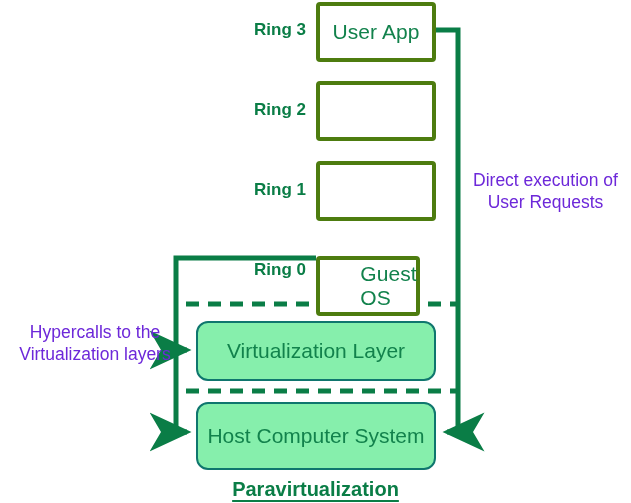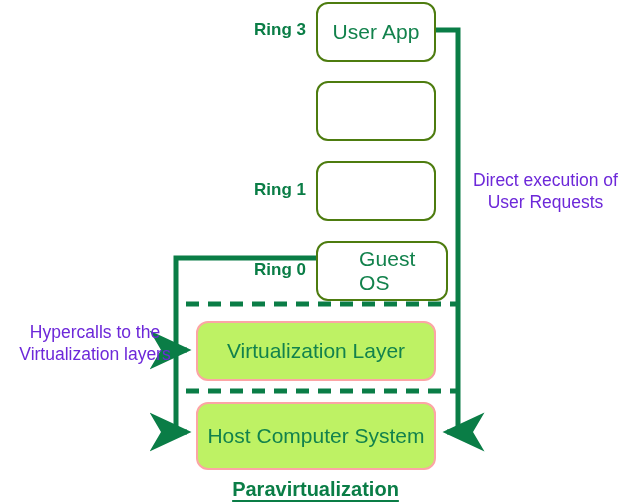"User App" .ring-box { border: 2px solid #4d7c0f -> 4px solid #4d7c0f; border-radius: 12px -> 4px }
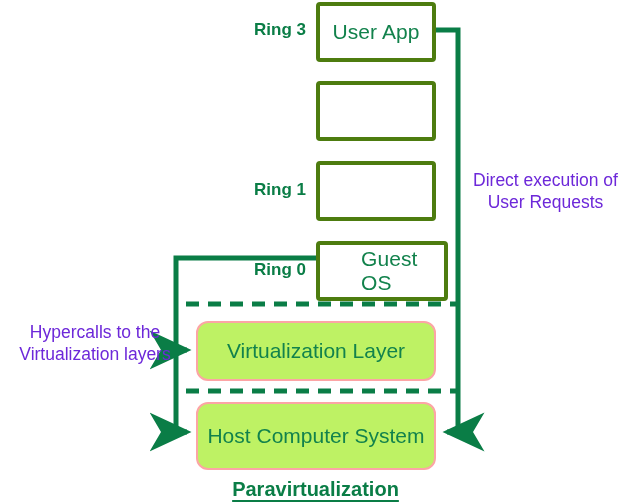"Ring 2" div.ring-label { html: none -> <div>Ring 2</div> }
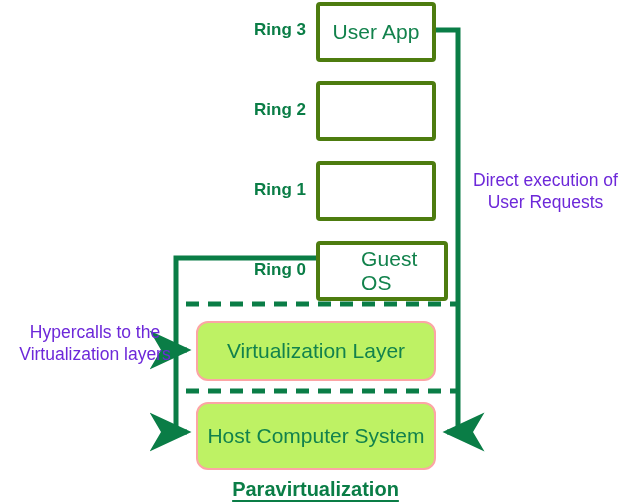"Guest OS" div.ring-box { top: 241px -> 256px; width: 132px -> 104px }
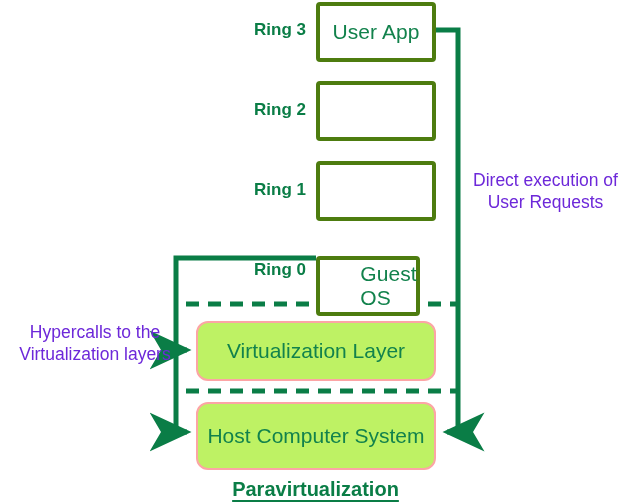"Virtualization Layer" .layer-box { background: #bef264 -> #86efac; border: 2px solid #fca5a5 -> 2px solid #0f766e }
